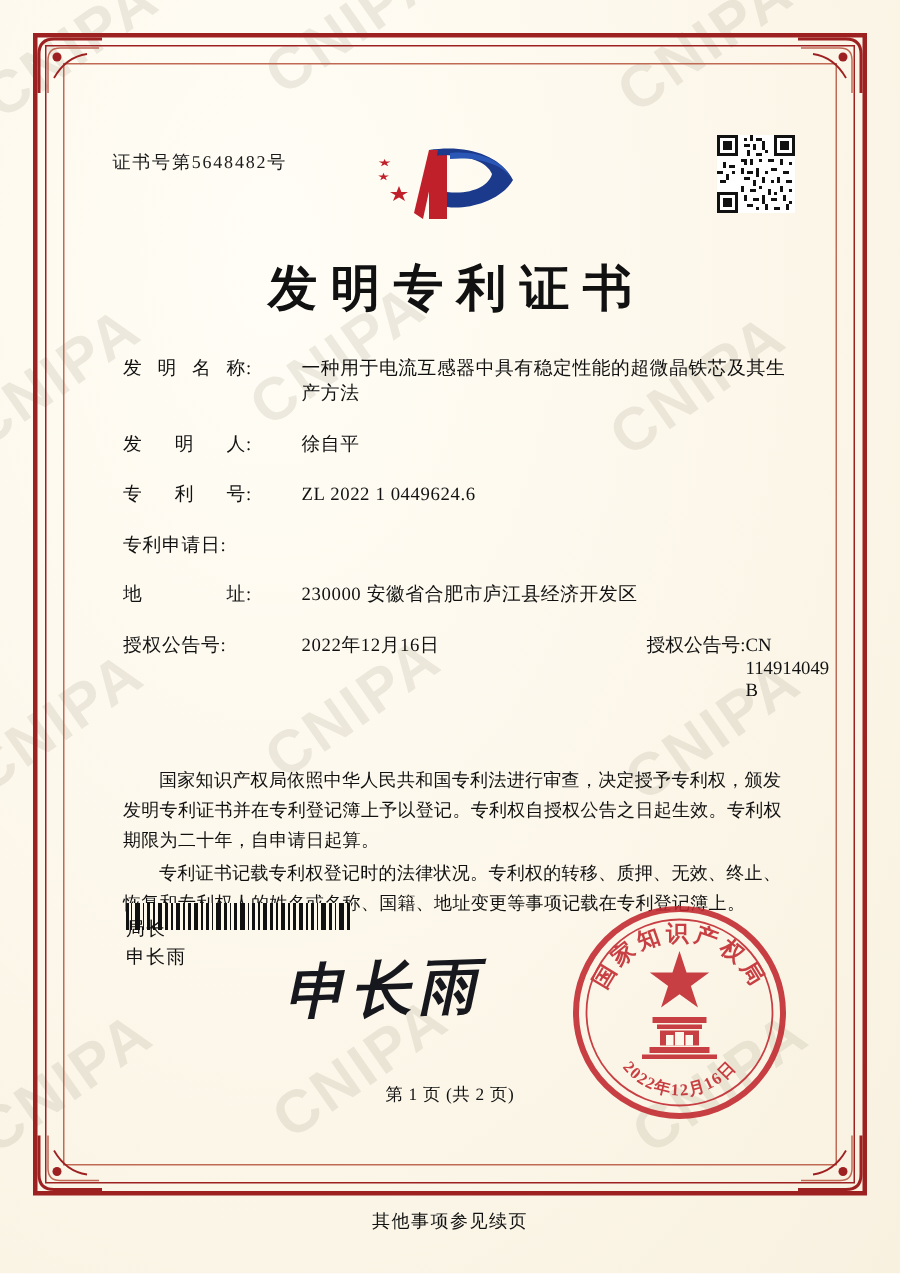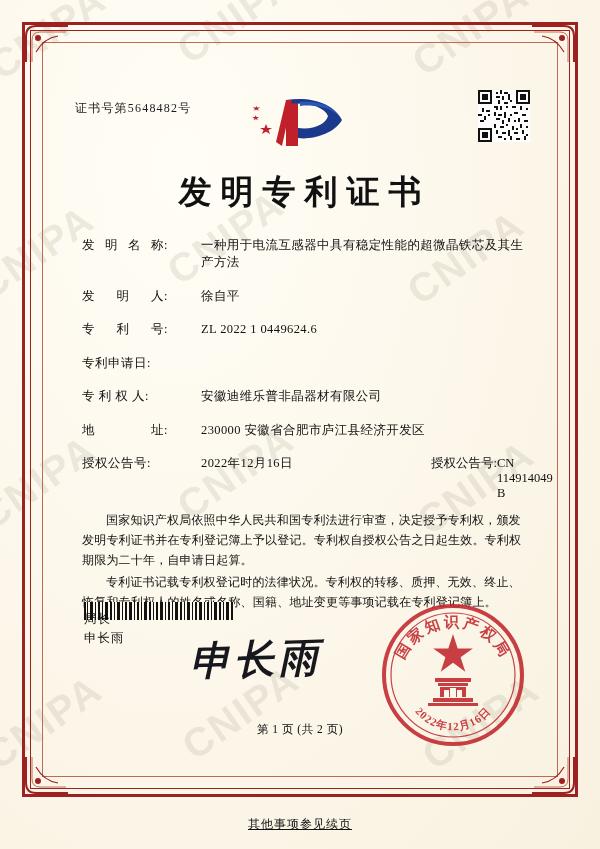"专 利 权 人:" div.frow { html: <div> <div>专 利 权 人:</div> <div>安徽迪维乐普非晶器材有限公司</div> </div> -> none }
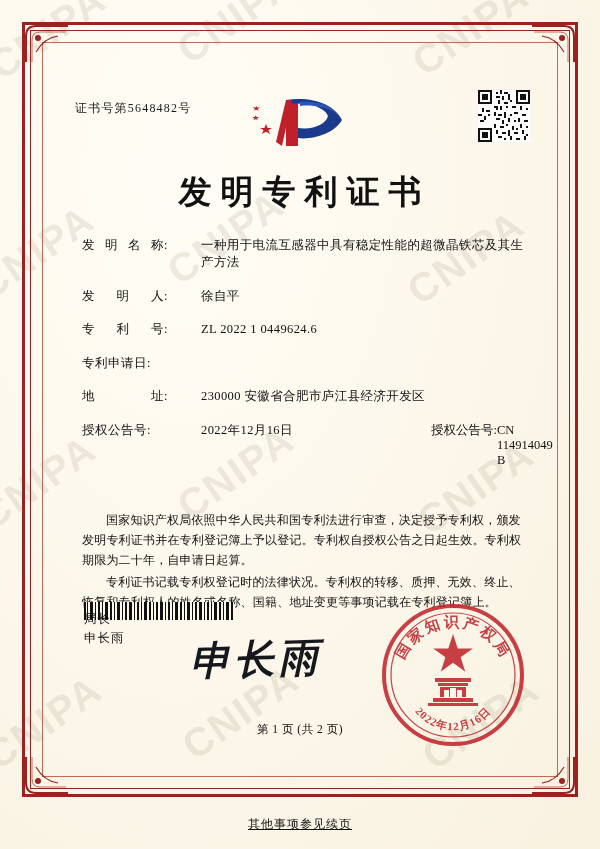"其他事项参见续页" .footnote { bottom: 16px -> 26px; text-decoration: underline -> none }
